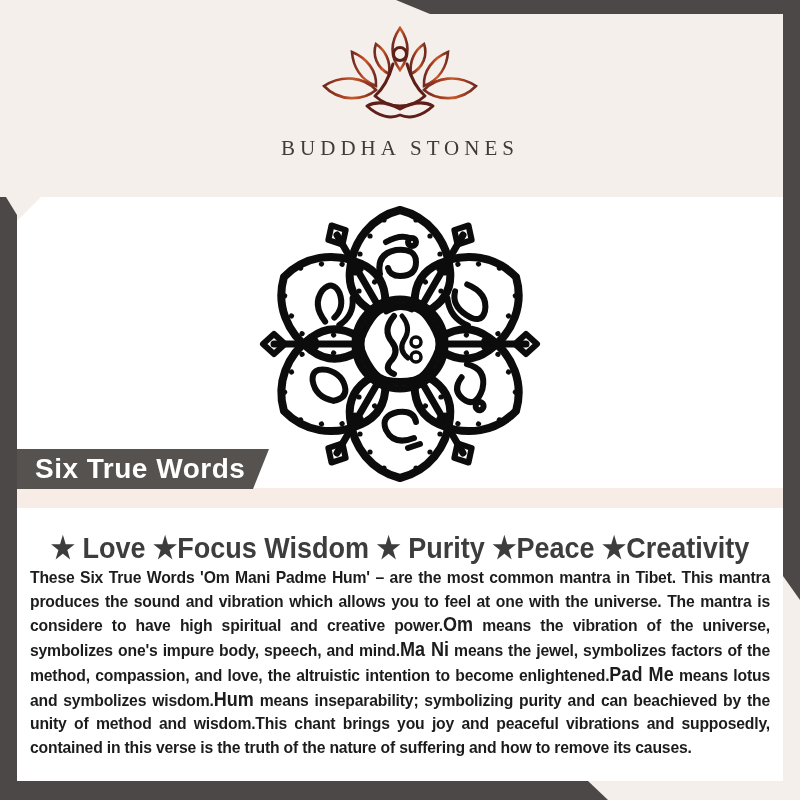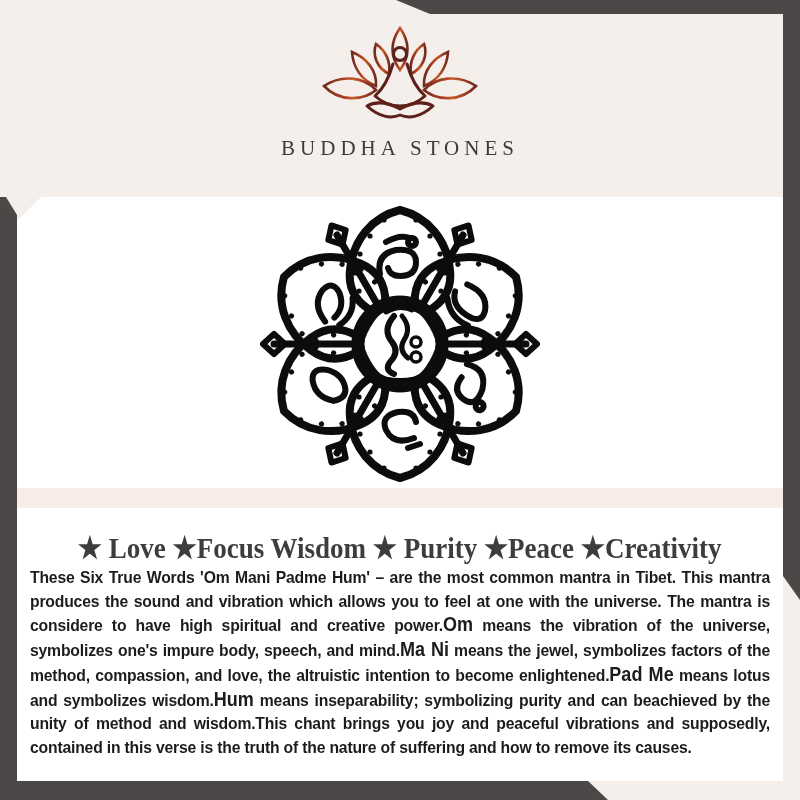"Six True Words" div.banner { html: none -> <div> <span>Six True Words</span> </div> }
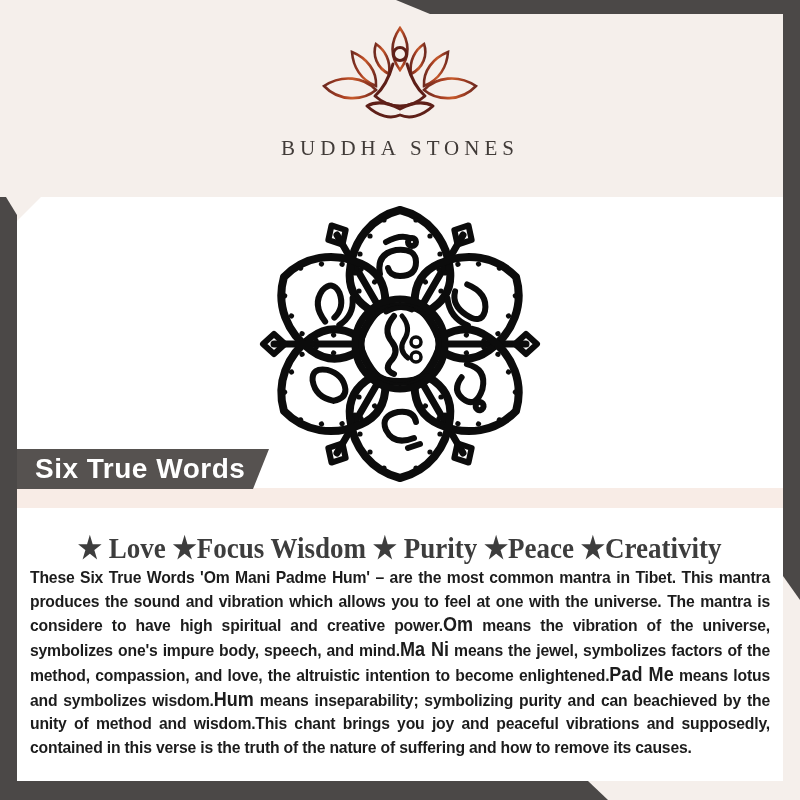"★ Love ★Focus Wisdom ★" .keywords { font-family: Liberation Serif, serif -> none }
